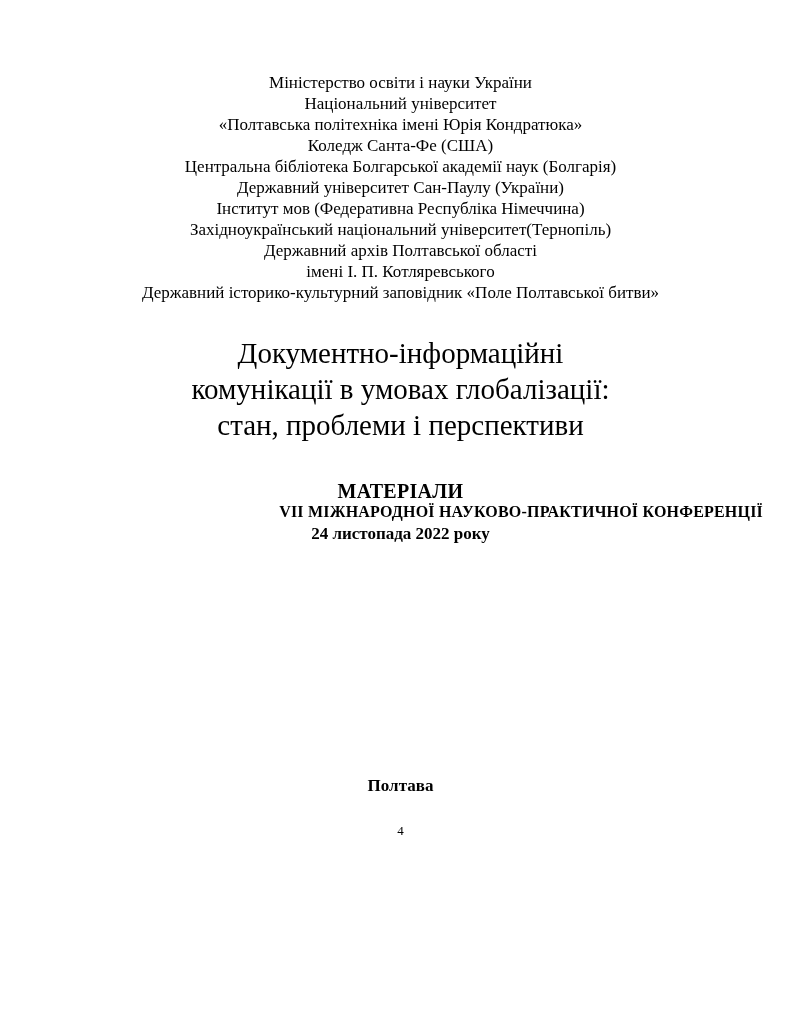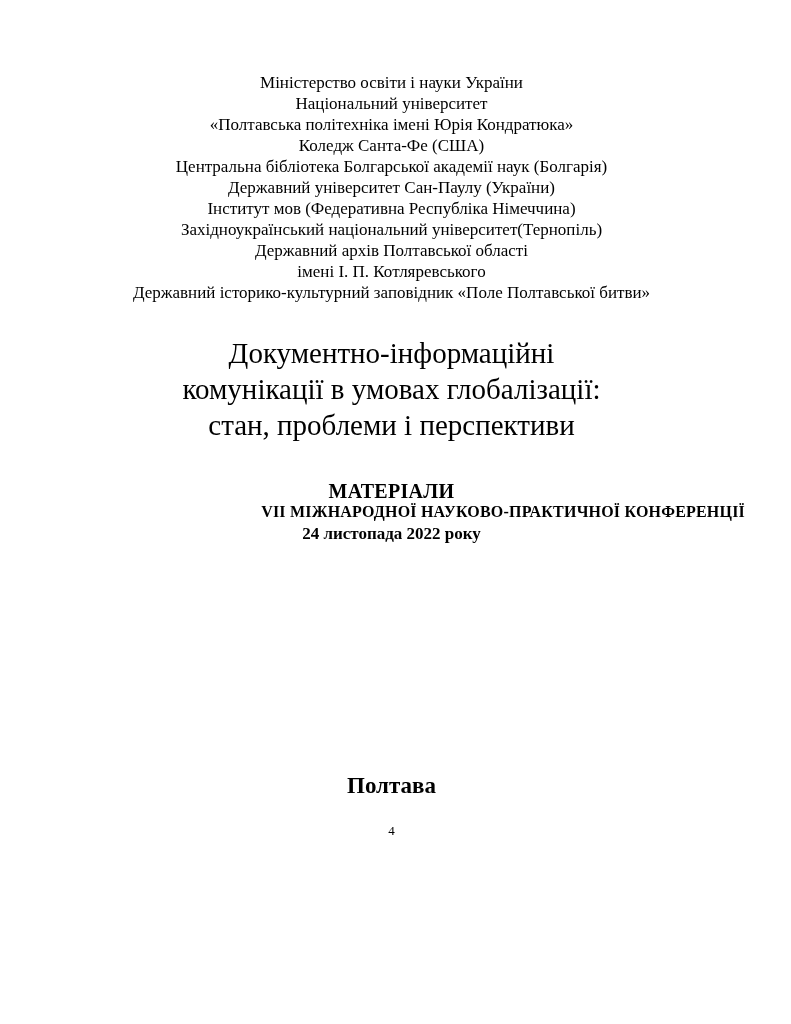"Міністерство освіти і науки України" .page { padding: 72px 46px 0 38px -> 72px 28px 0 38px }
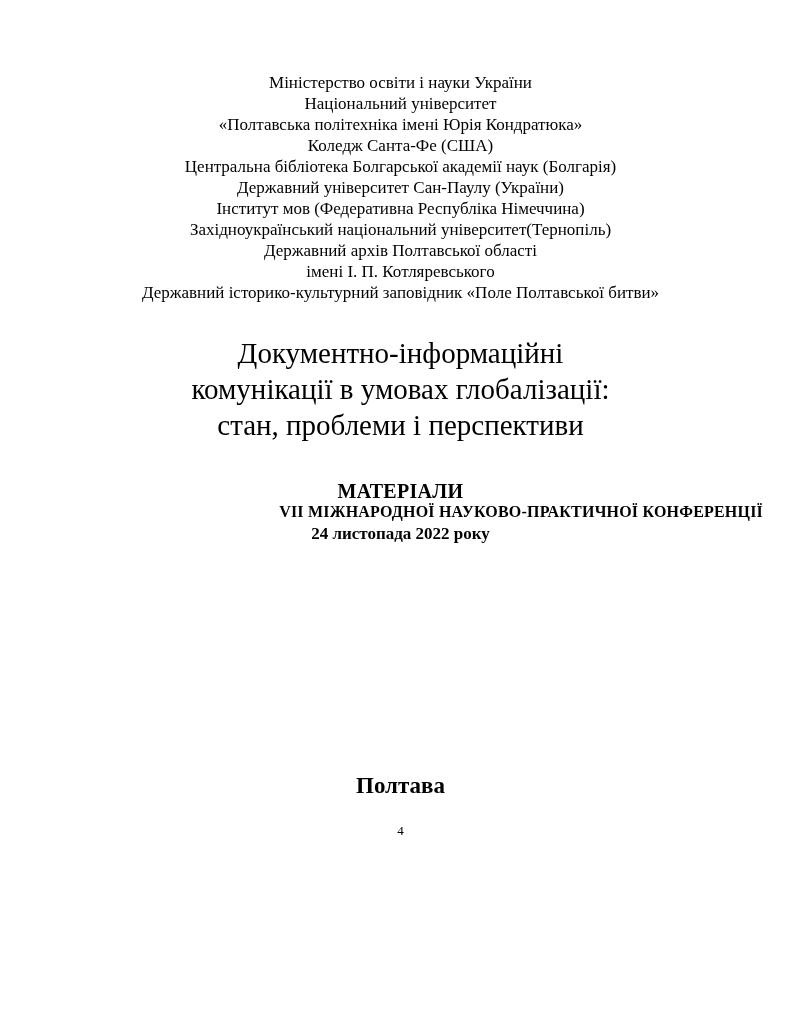"Полтава" .city-line { font-size: 23px -> 17px }
